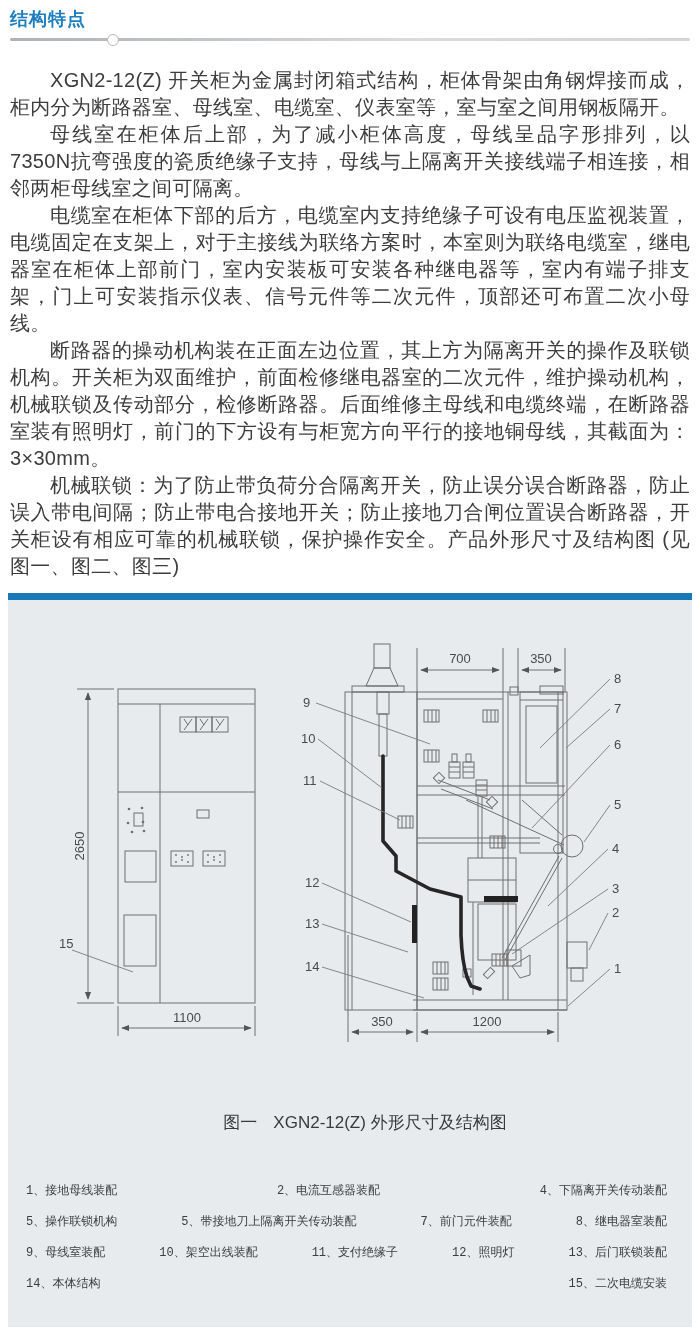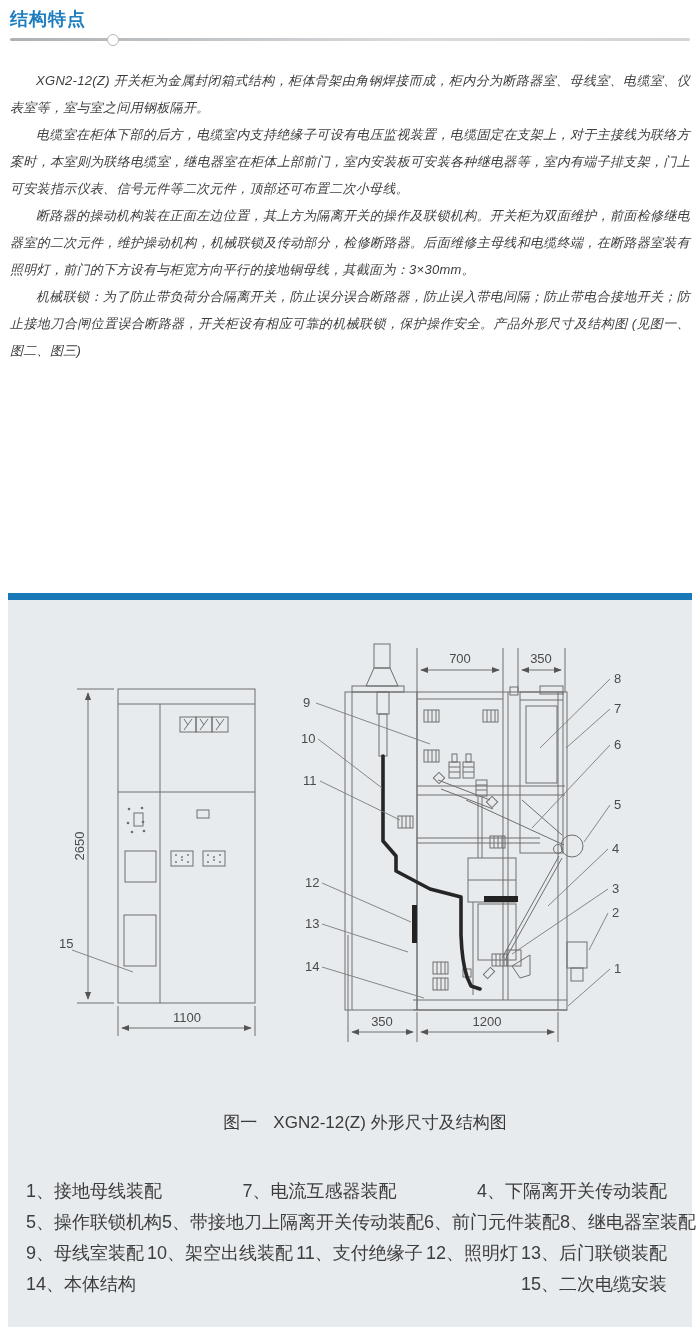"XGN2-12(Z)" .bodytext { font-size: 13px -> 20px; font-style: italic -> none }
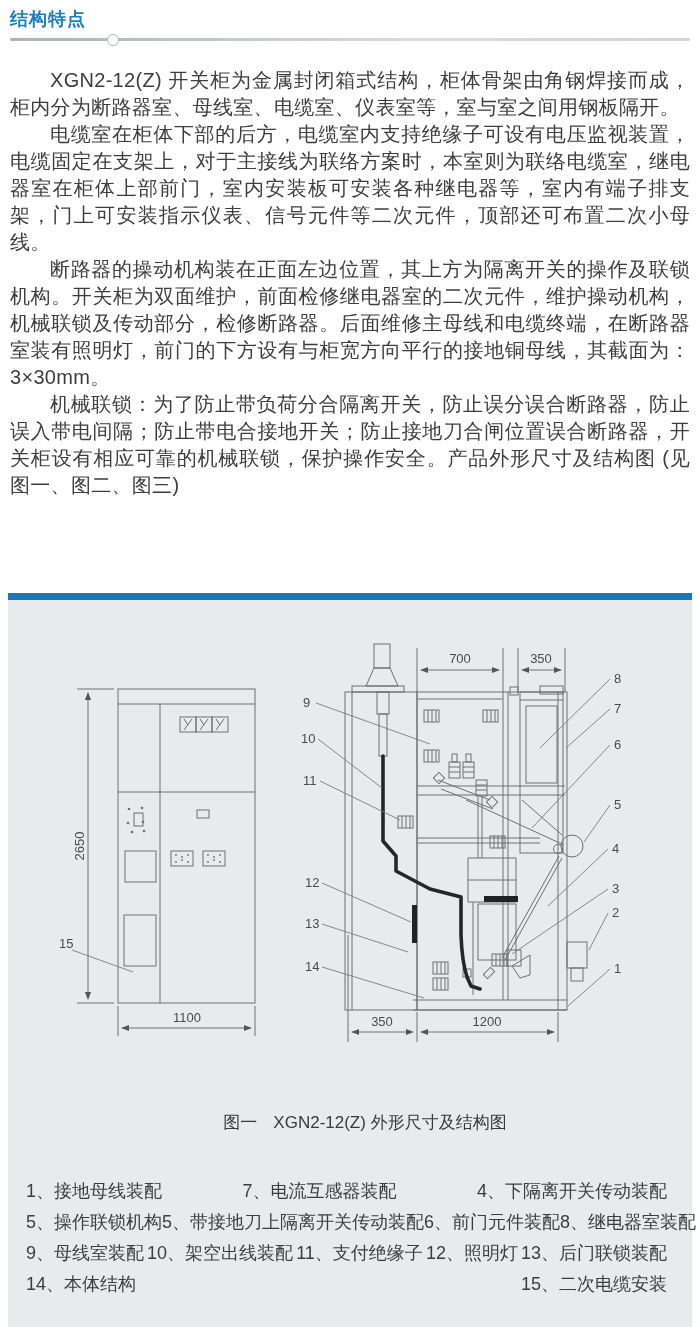"母线室在柜体后上部，为了减小柜体高度，母线呈品字形排列，以7350N抗弯强度的瓷" p { html: none -> <p>母线室在柜体后上部，为了减小柜体高度，母线呈品字形排列，以7350N抗弯强度的瓷质绝缘子支持，母线与上隔离开关接线端子相连接，相邻两柜母线室之间可隔离。</p> }
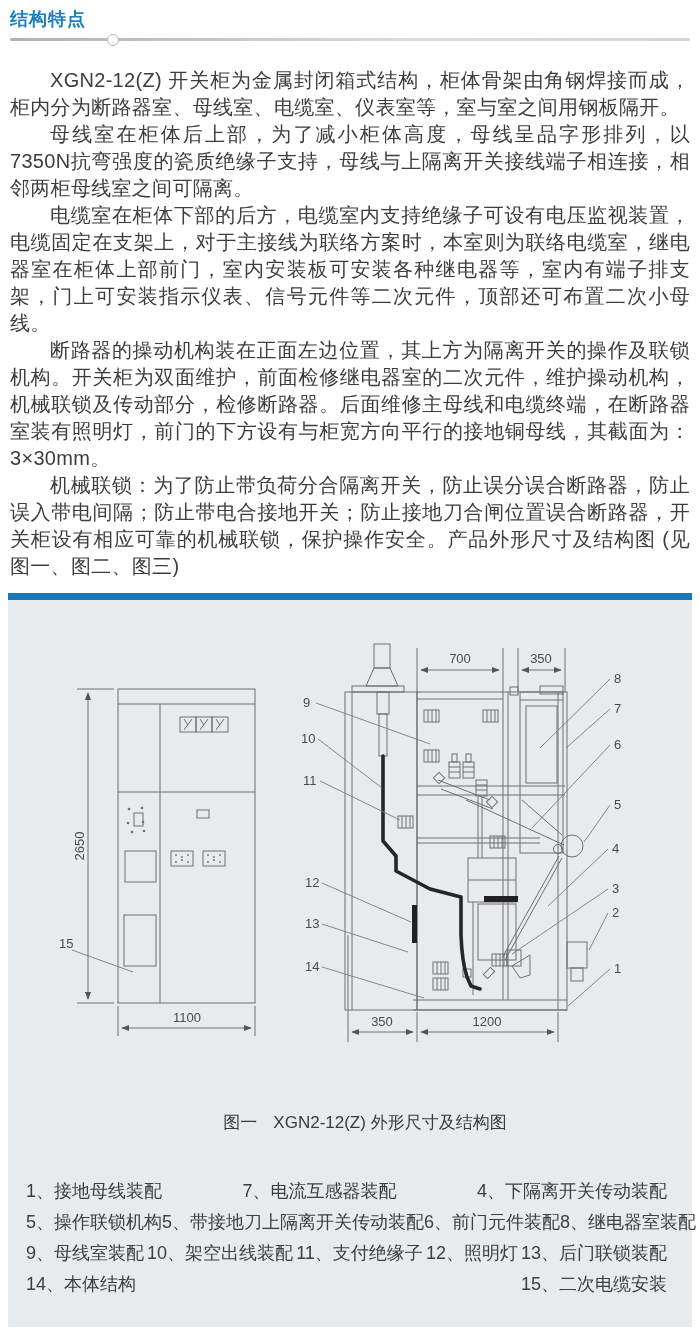"1、接地母线装配" .legend-row { font-family: none -> Liberation Mono, monospace; font-size: 18px -> 12px }
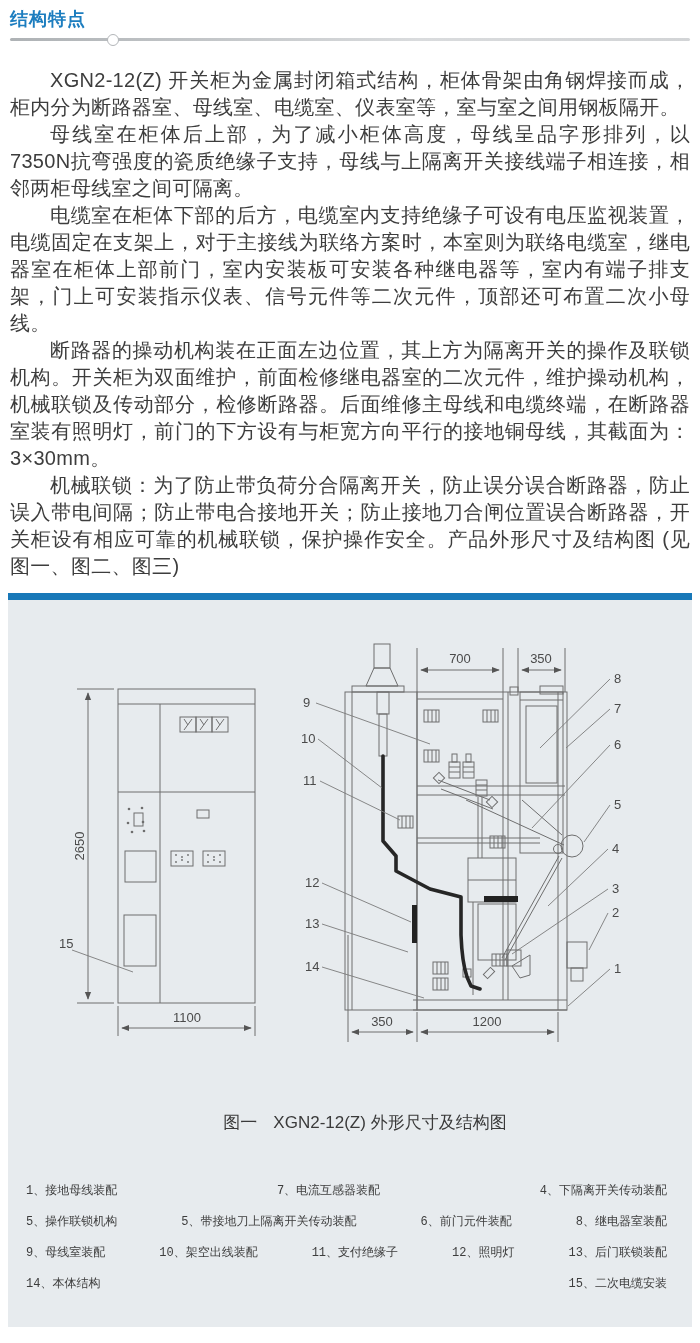"7、电流互感器装配" span { text: 7 -> 2 }
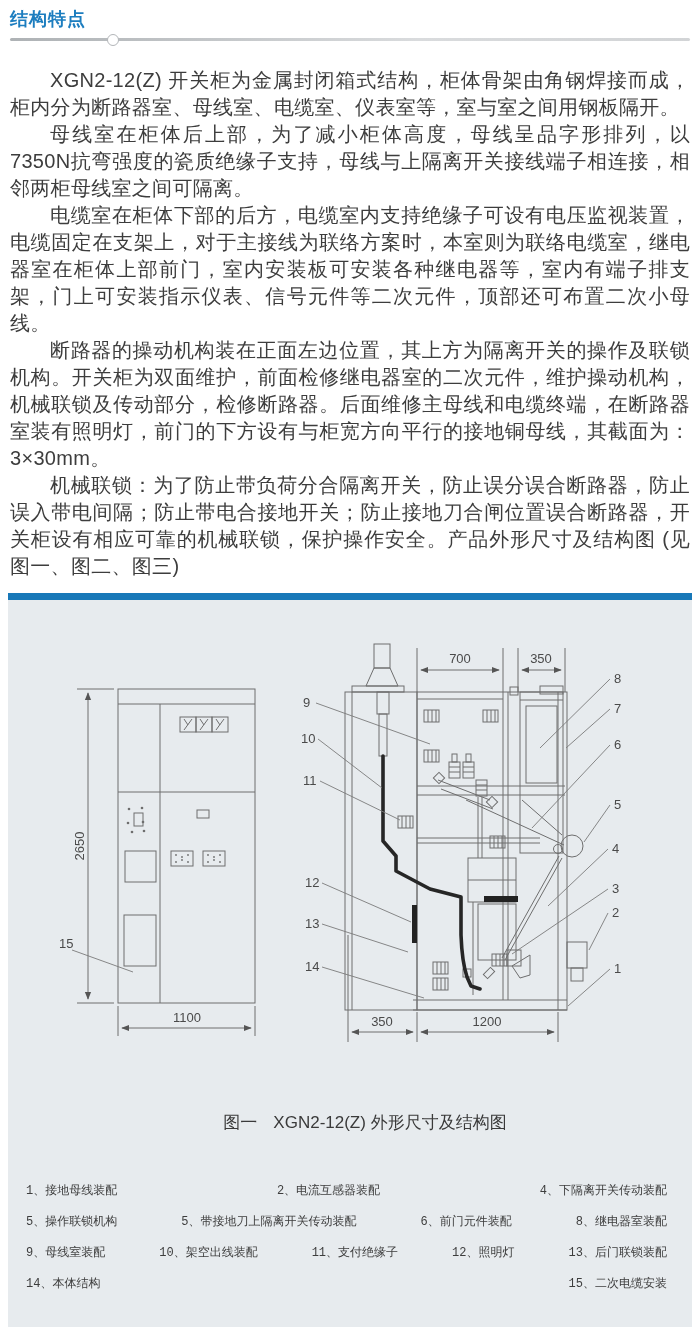"6、前门元件装配" span { text: 6 -> 7 }
